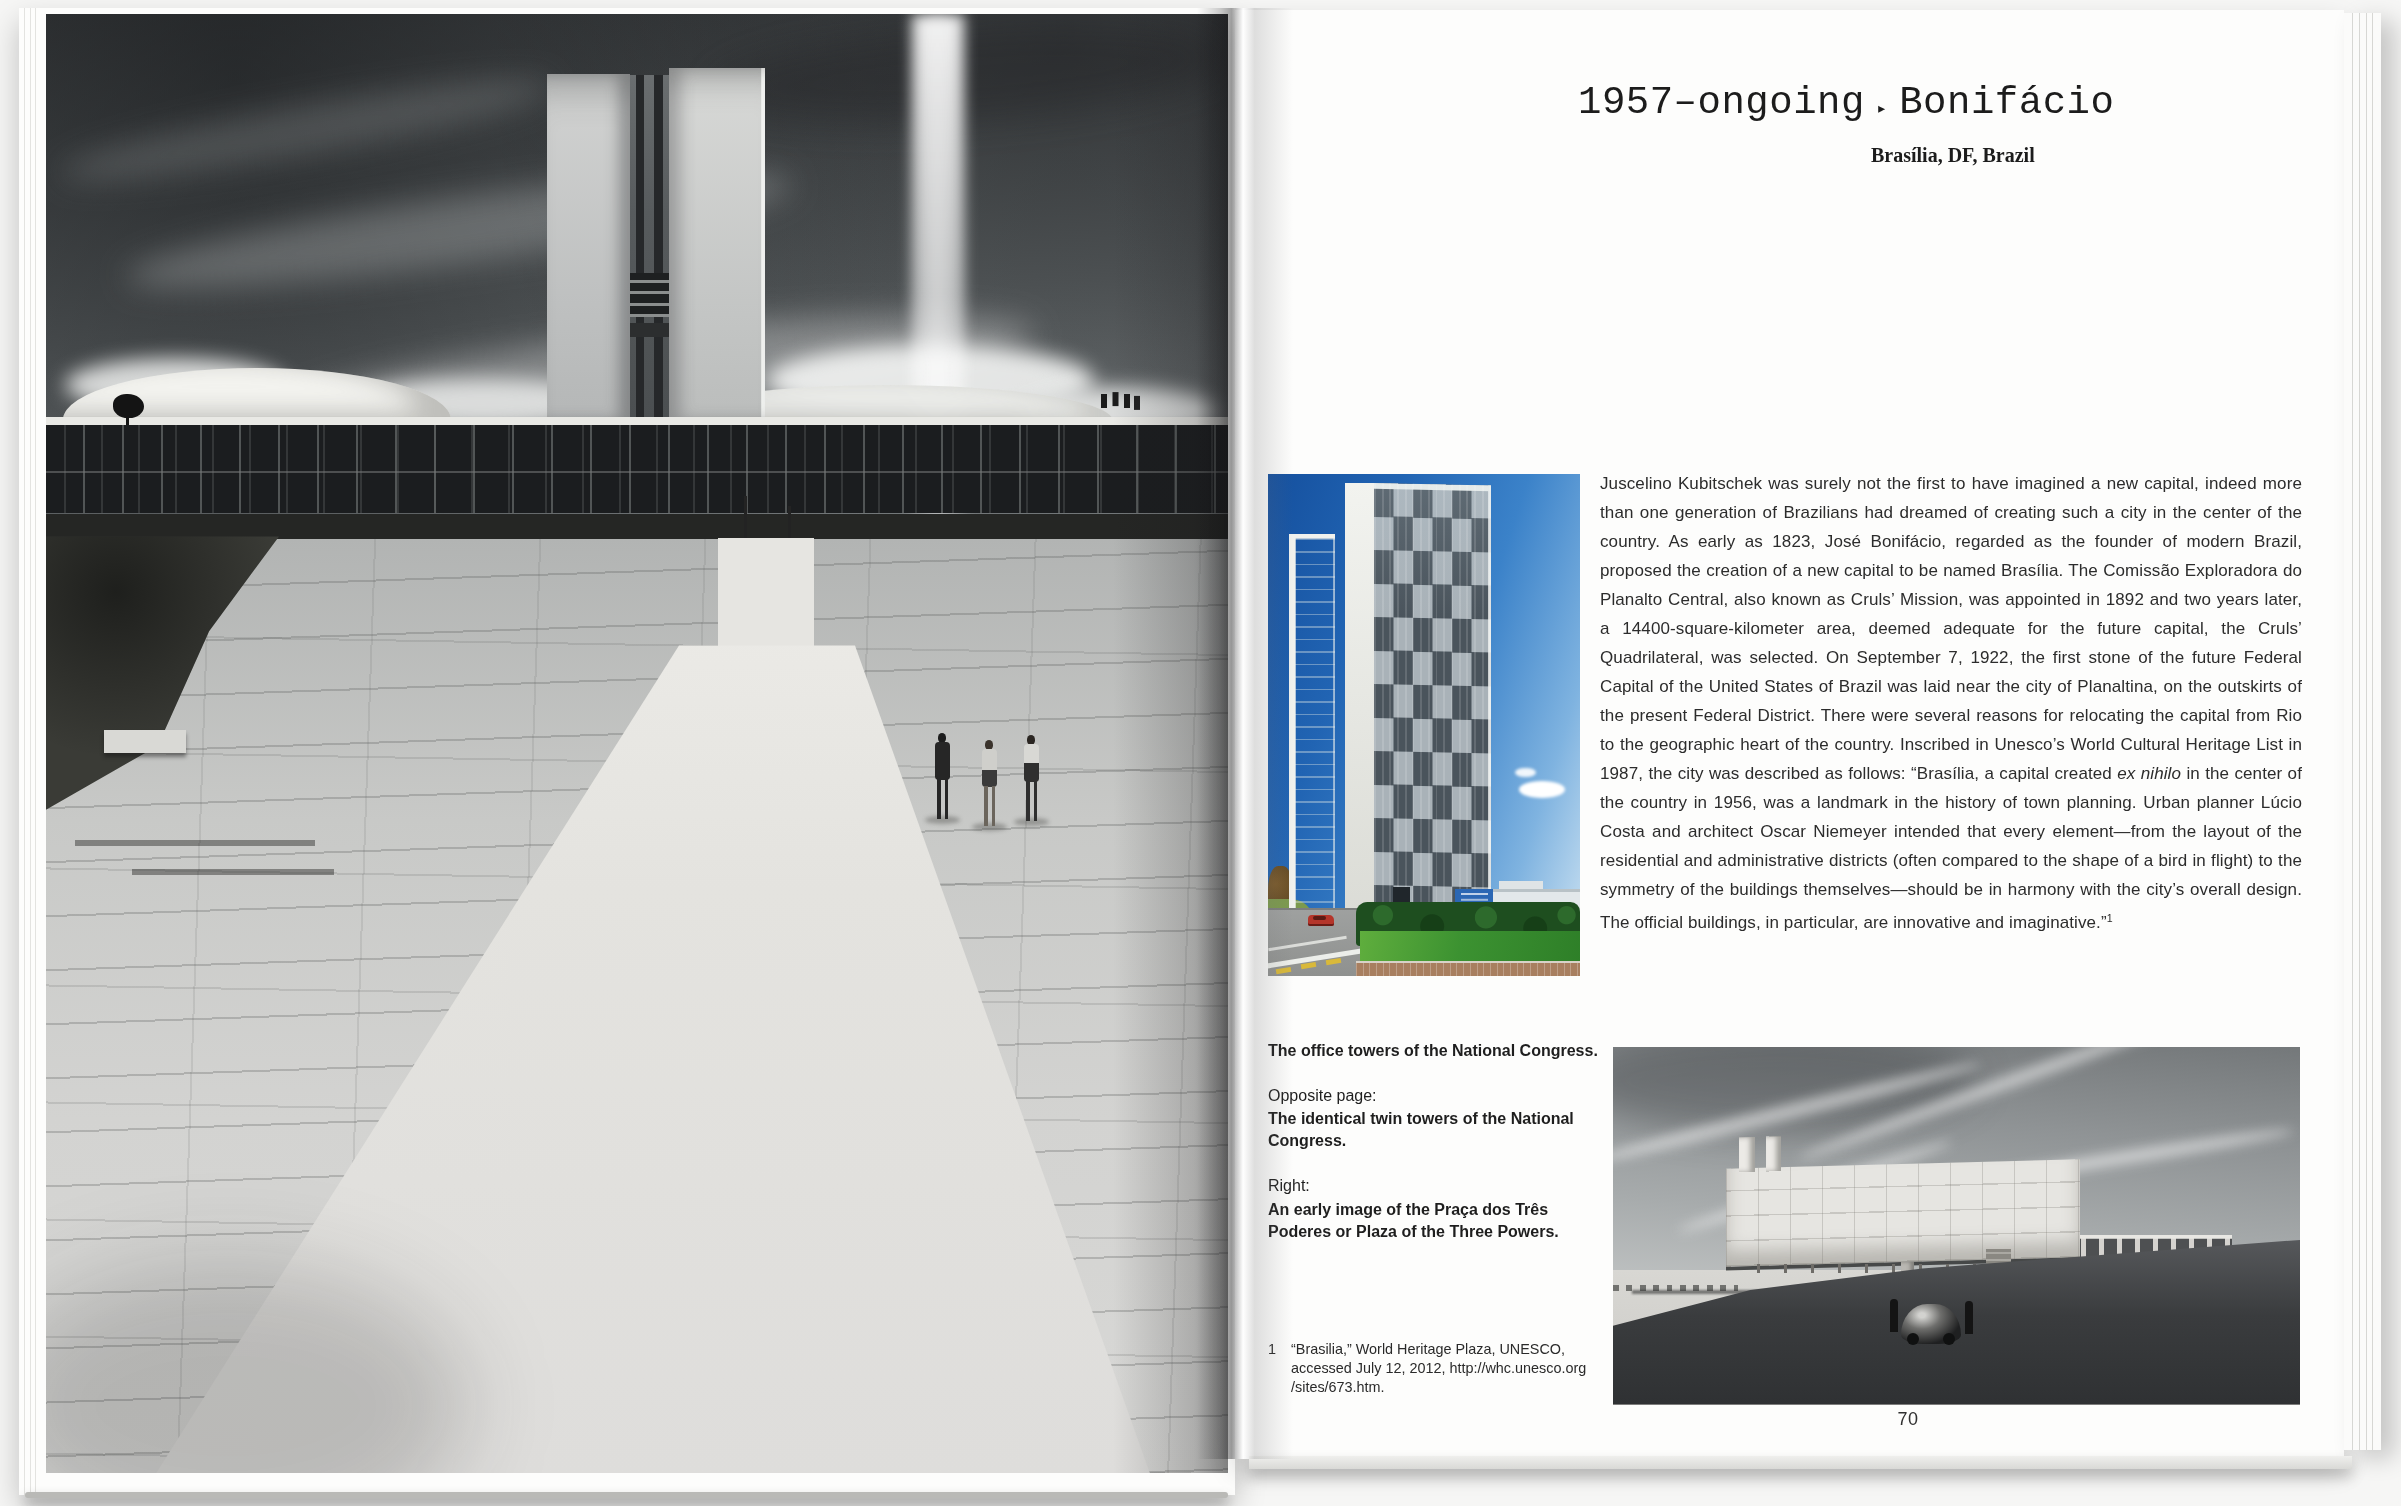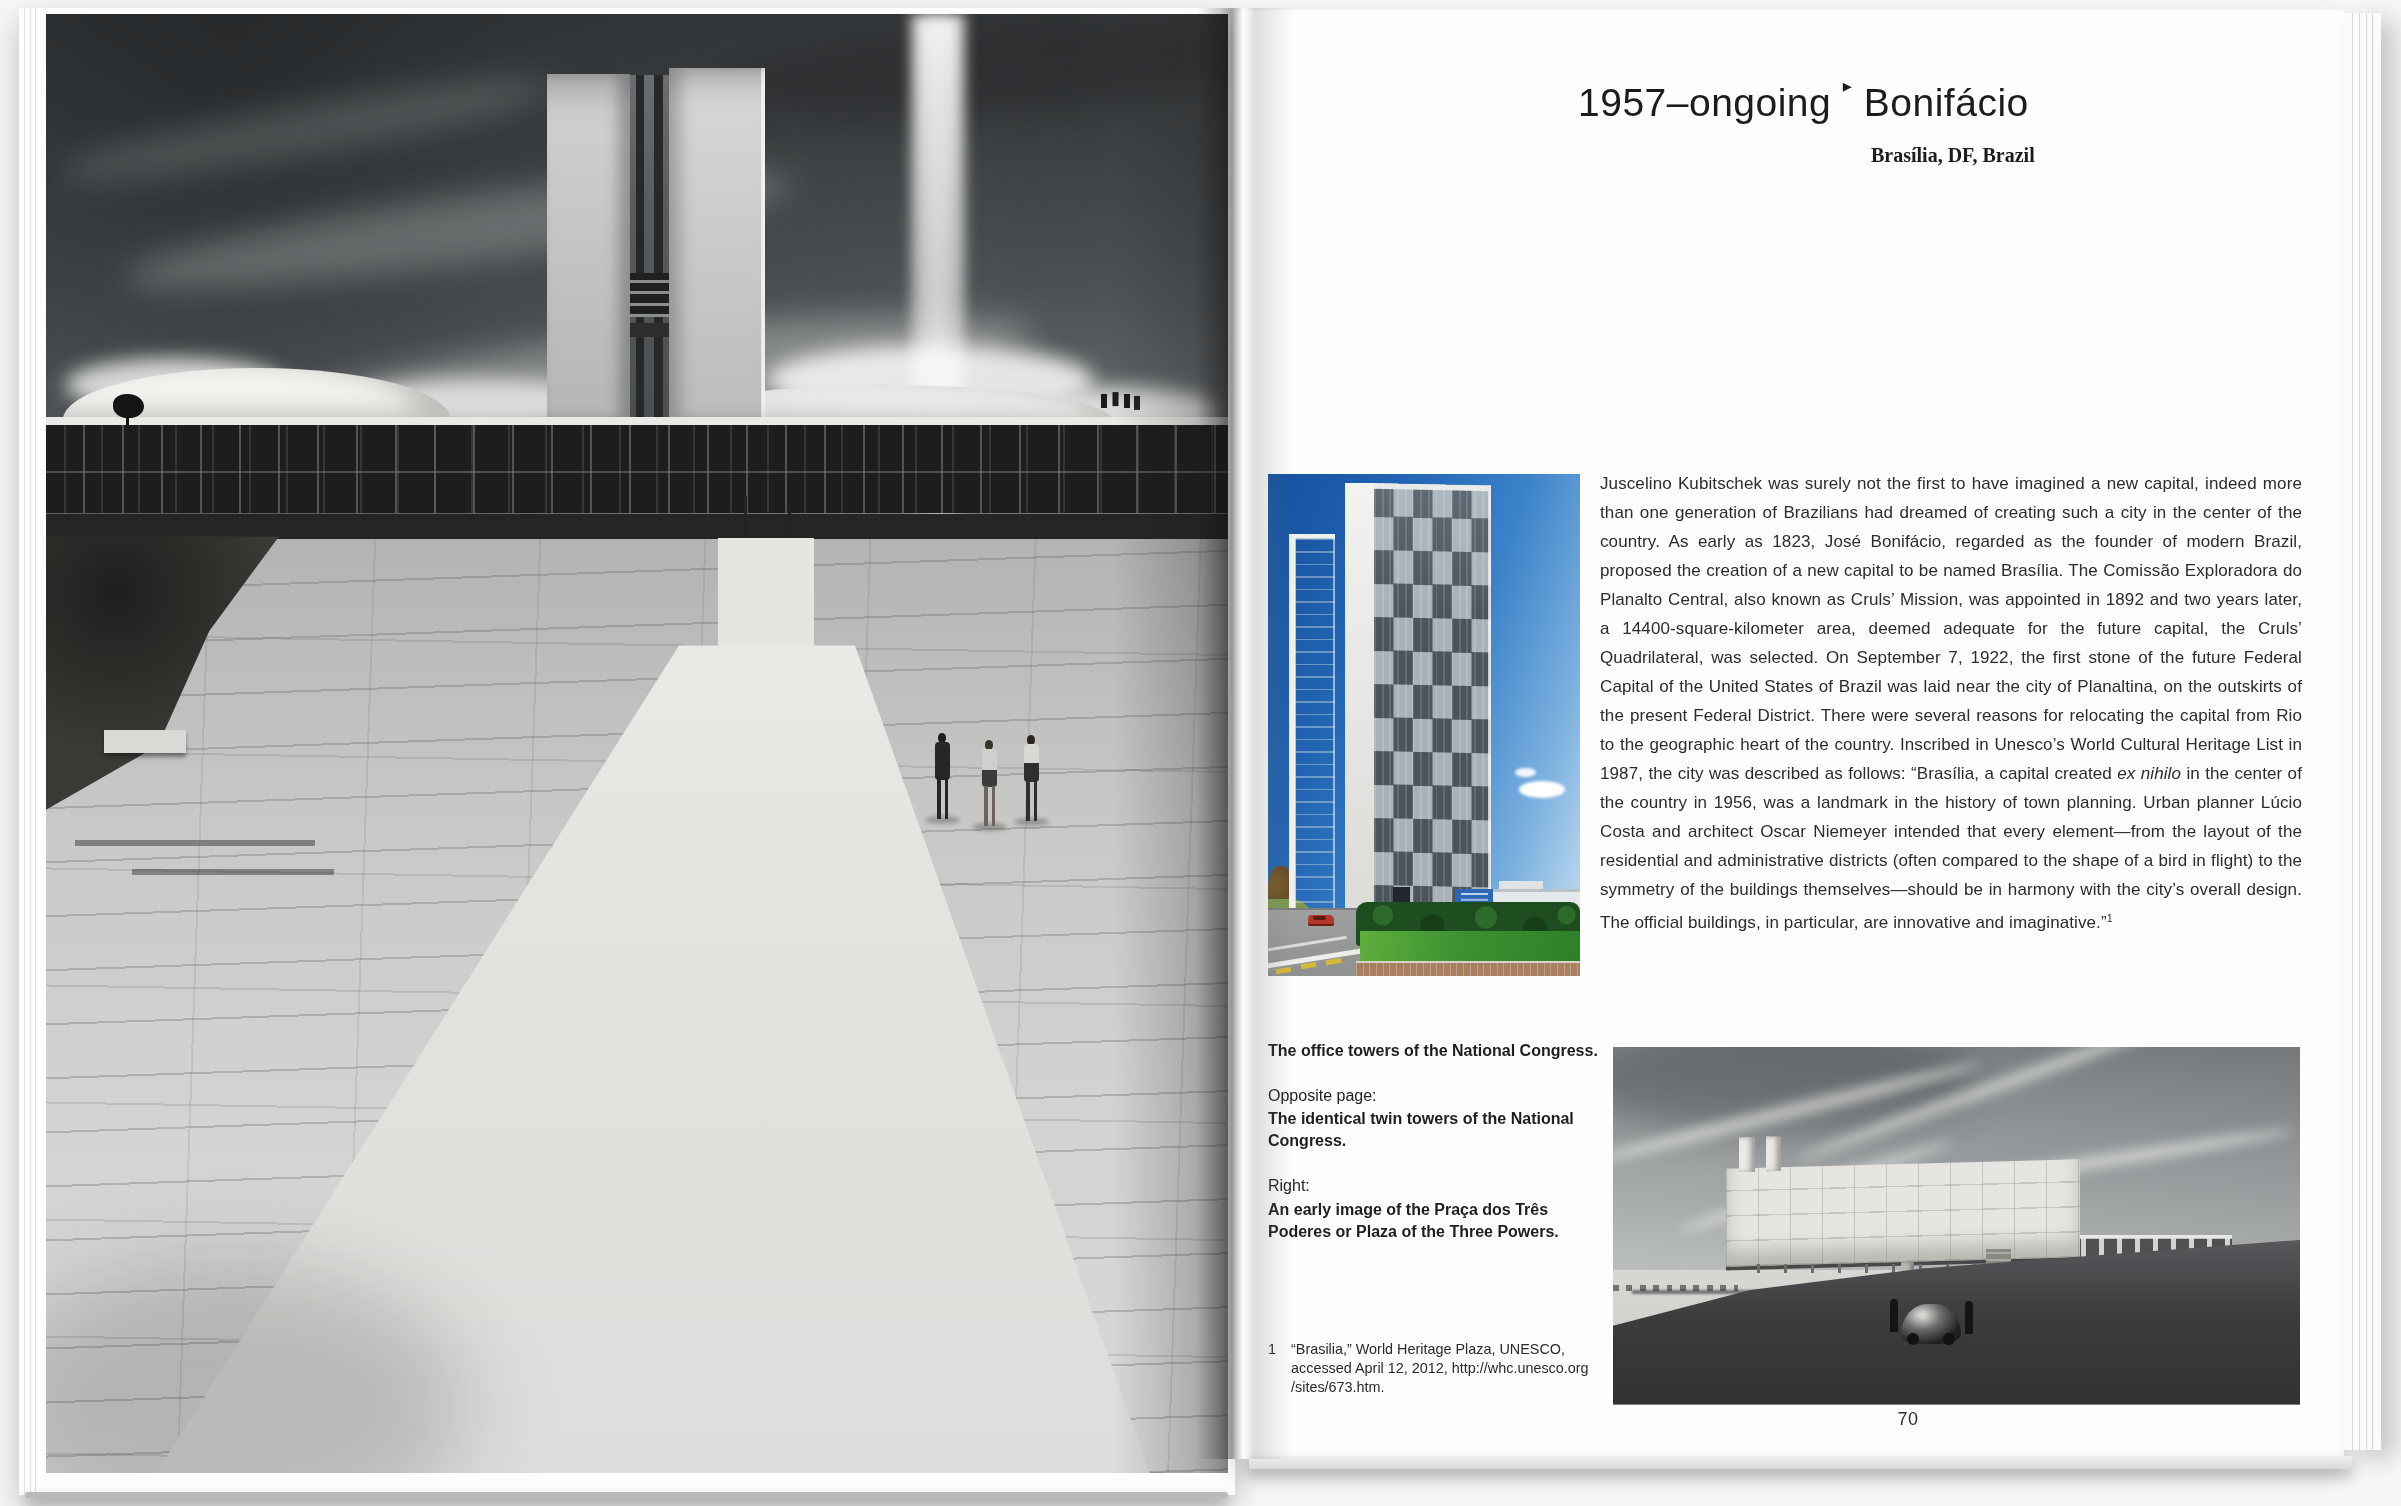"1957–ongoing" .title-row { align-items: flex-start -> flex-end; font-family: Liberation Sans, sans-serif -> Liberation Mono, monospace }
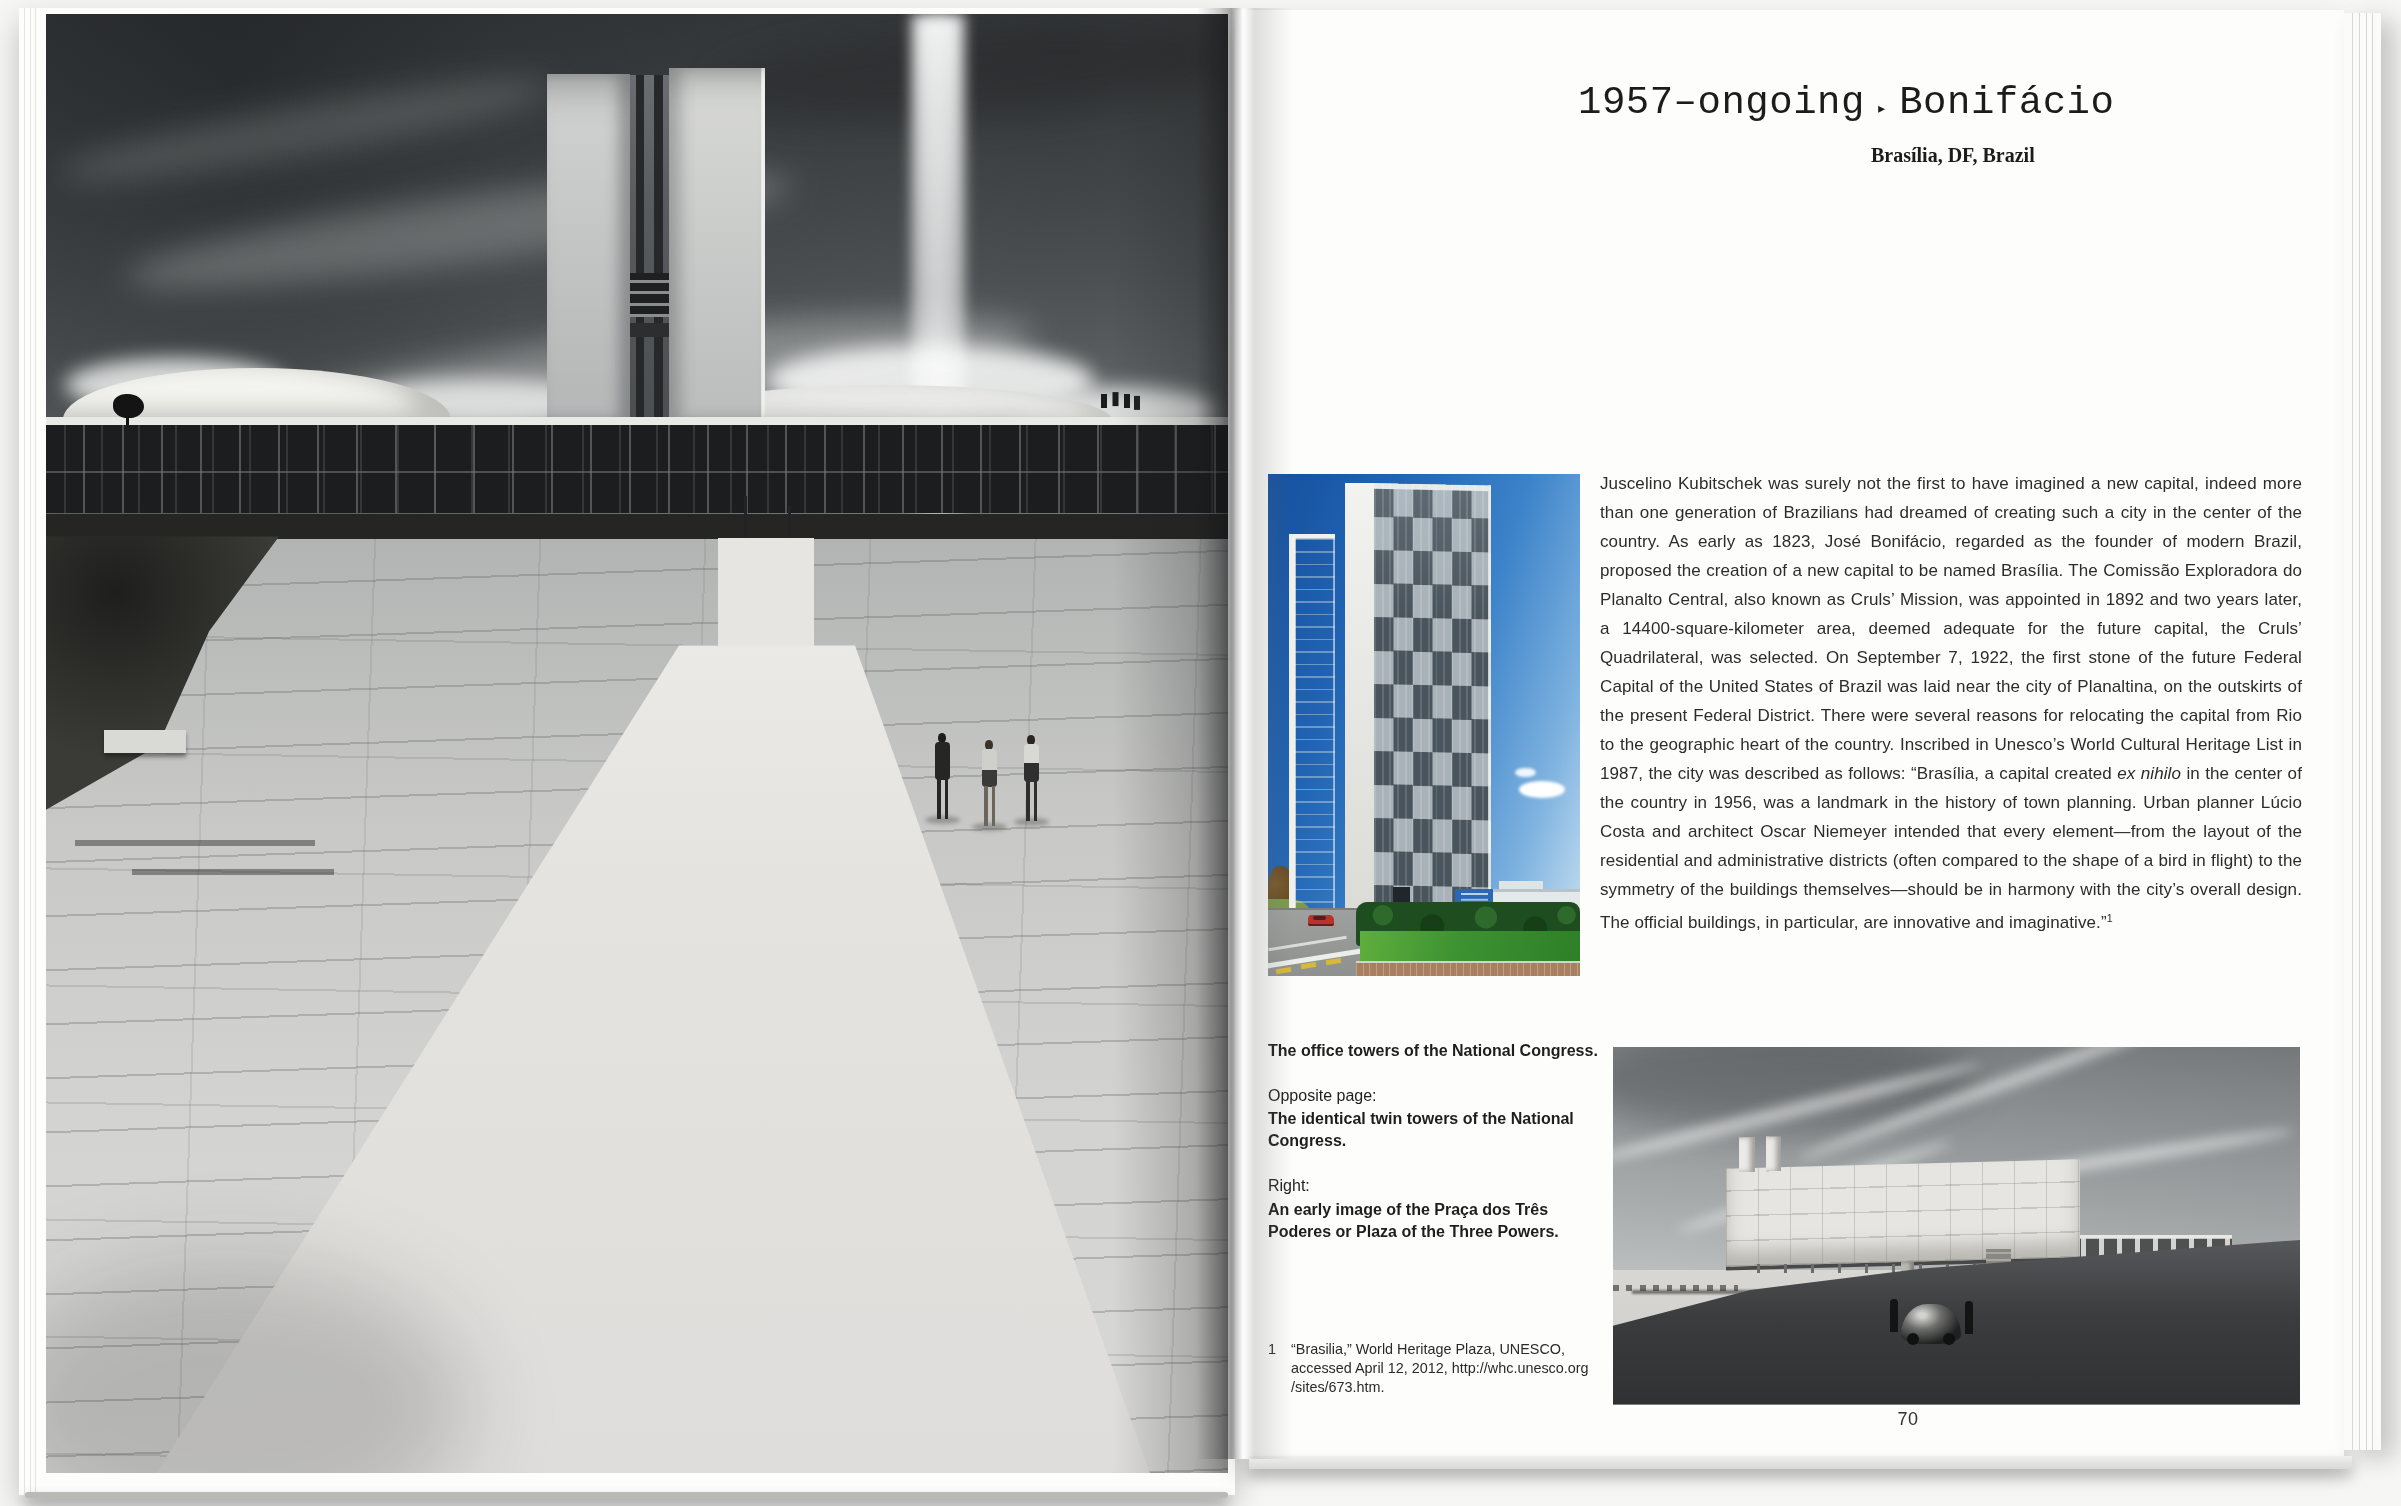"accessed April 12, 2012," div { text: April -> July }
